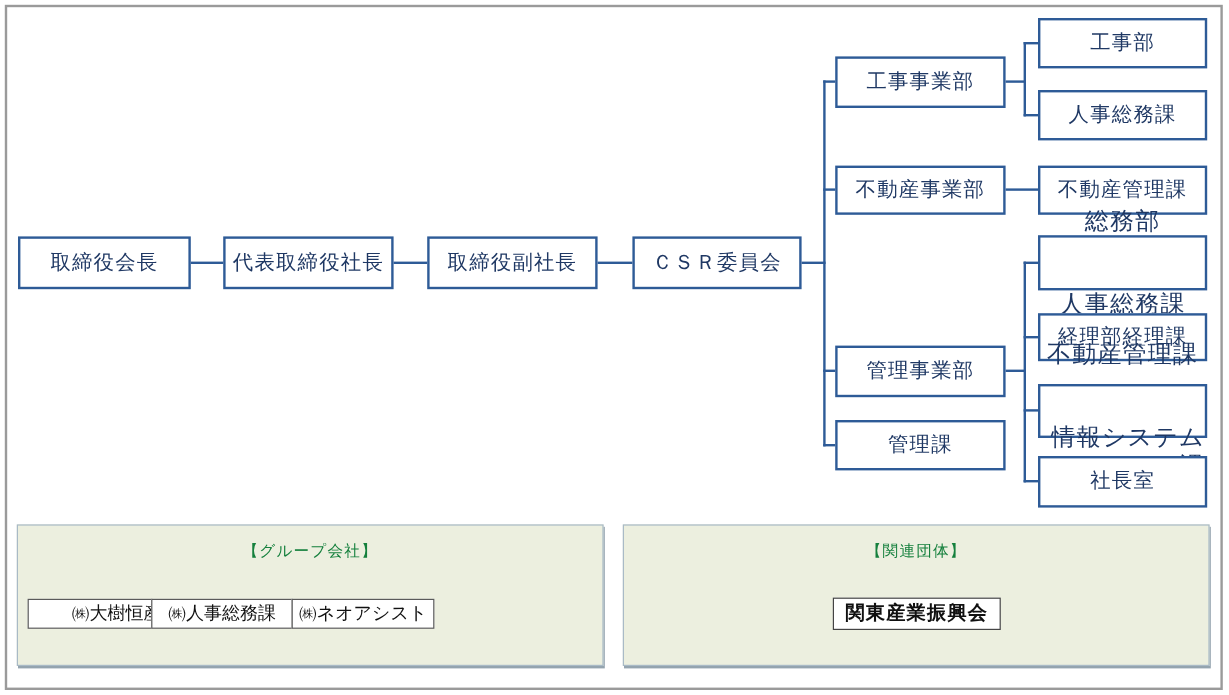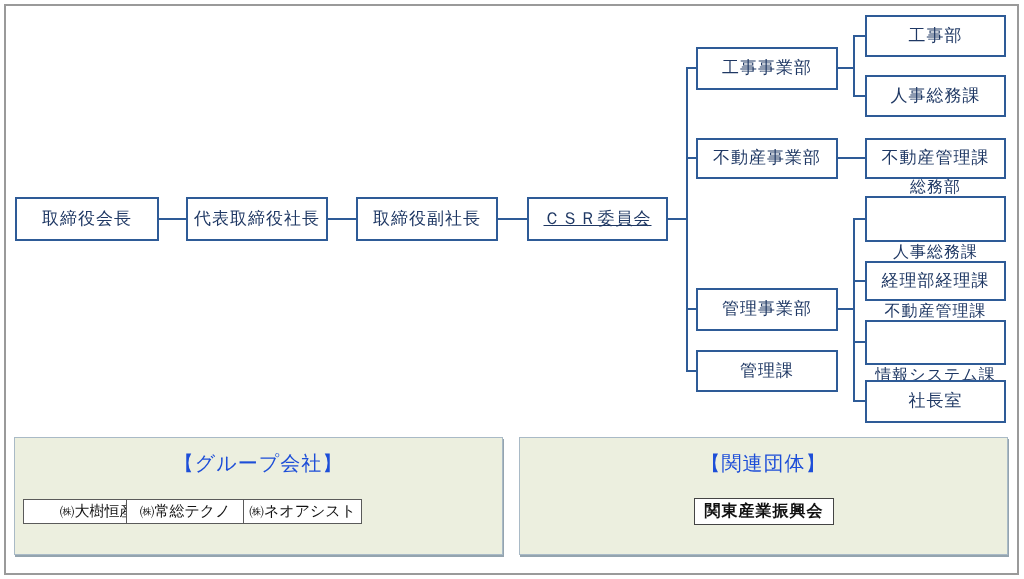"総務部" .node.small { font-size: 16px -> 20px }
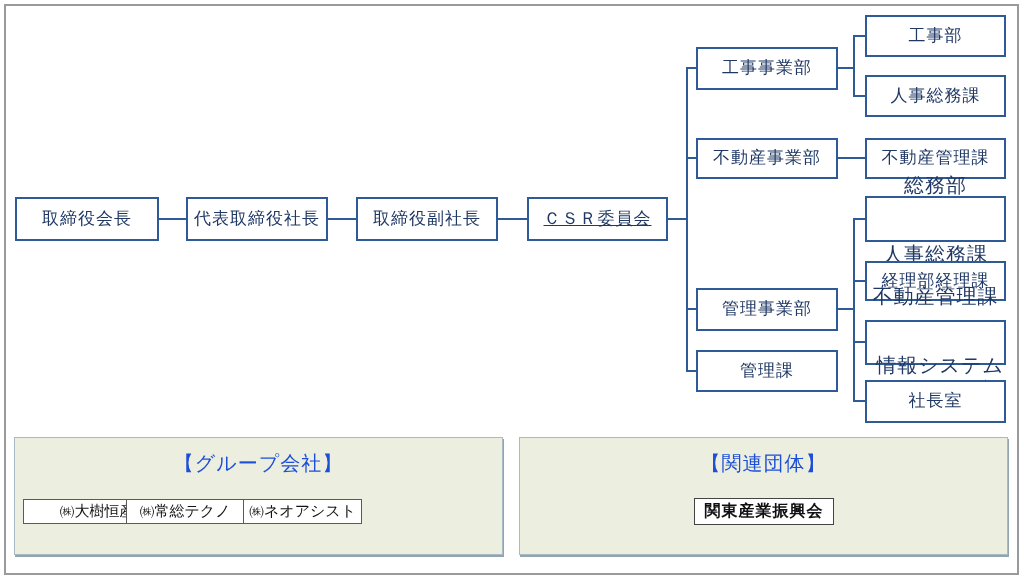"ＣＳＲ委員会" .n-csr { text-decoration: underline -> none }
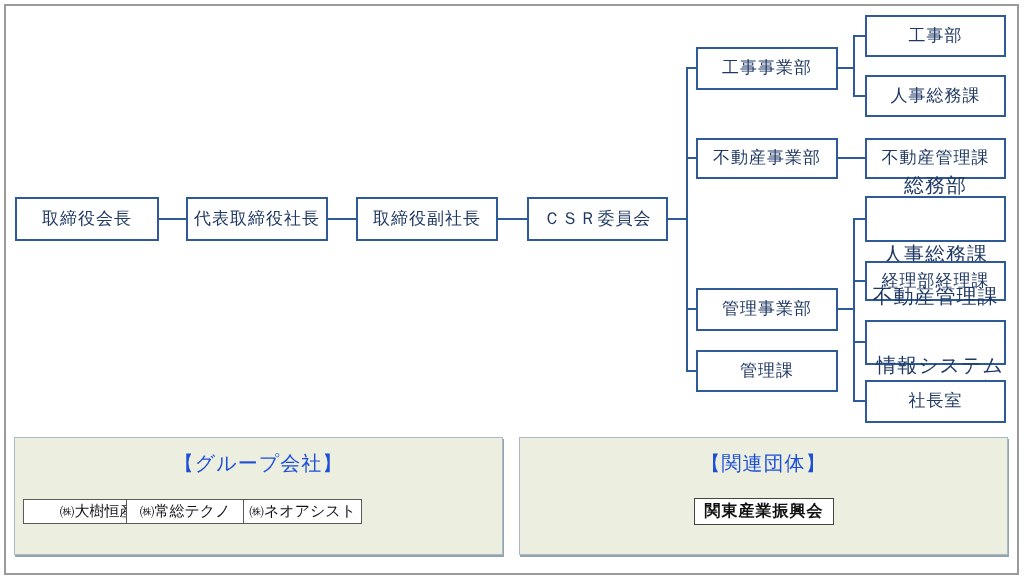"【グループ会社】" .panel-title { color: #1d4ed8 -> #15803d; font-size: 20px -> 13px }
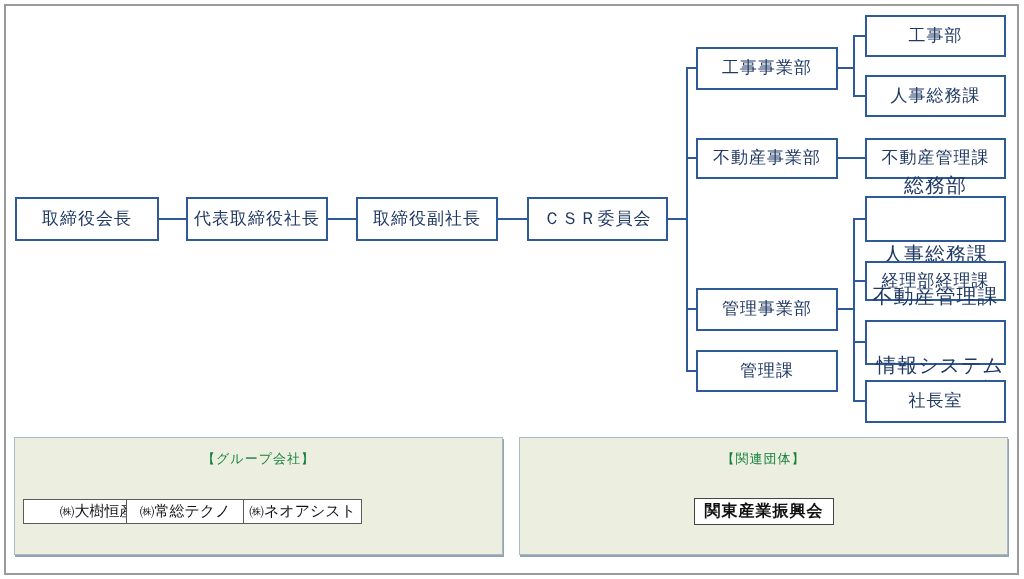"㈱常総テクノ" div.company-cell { text: 常総テクノ -> 人事総務課 }
